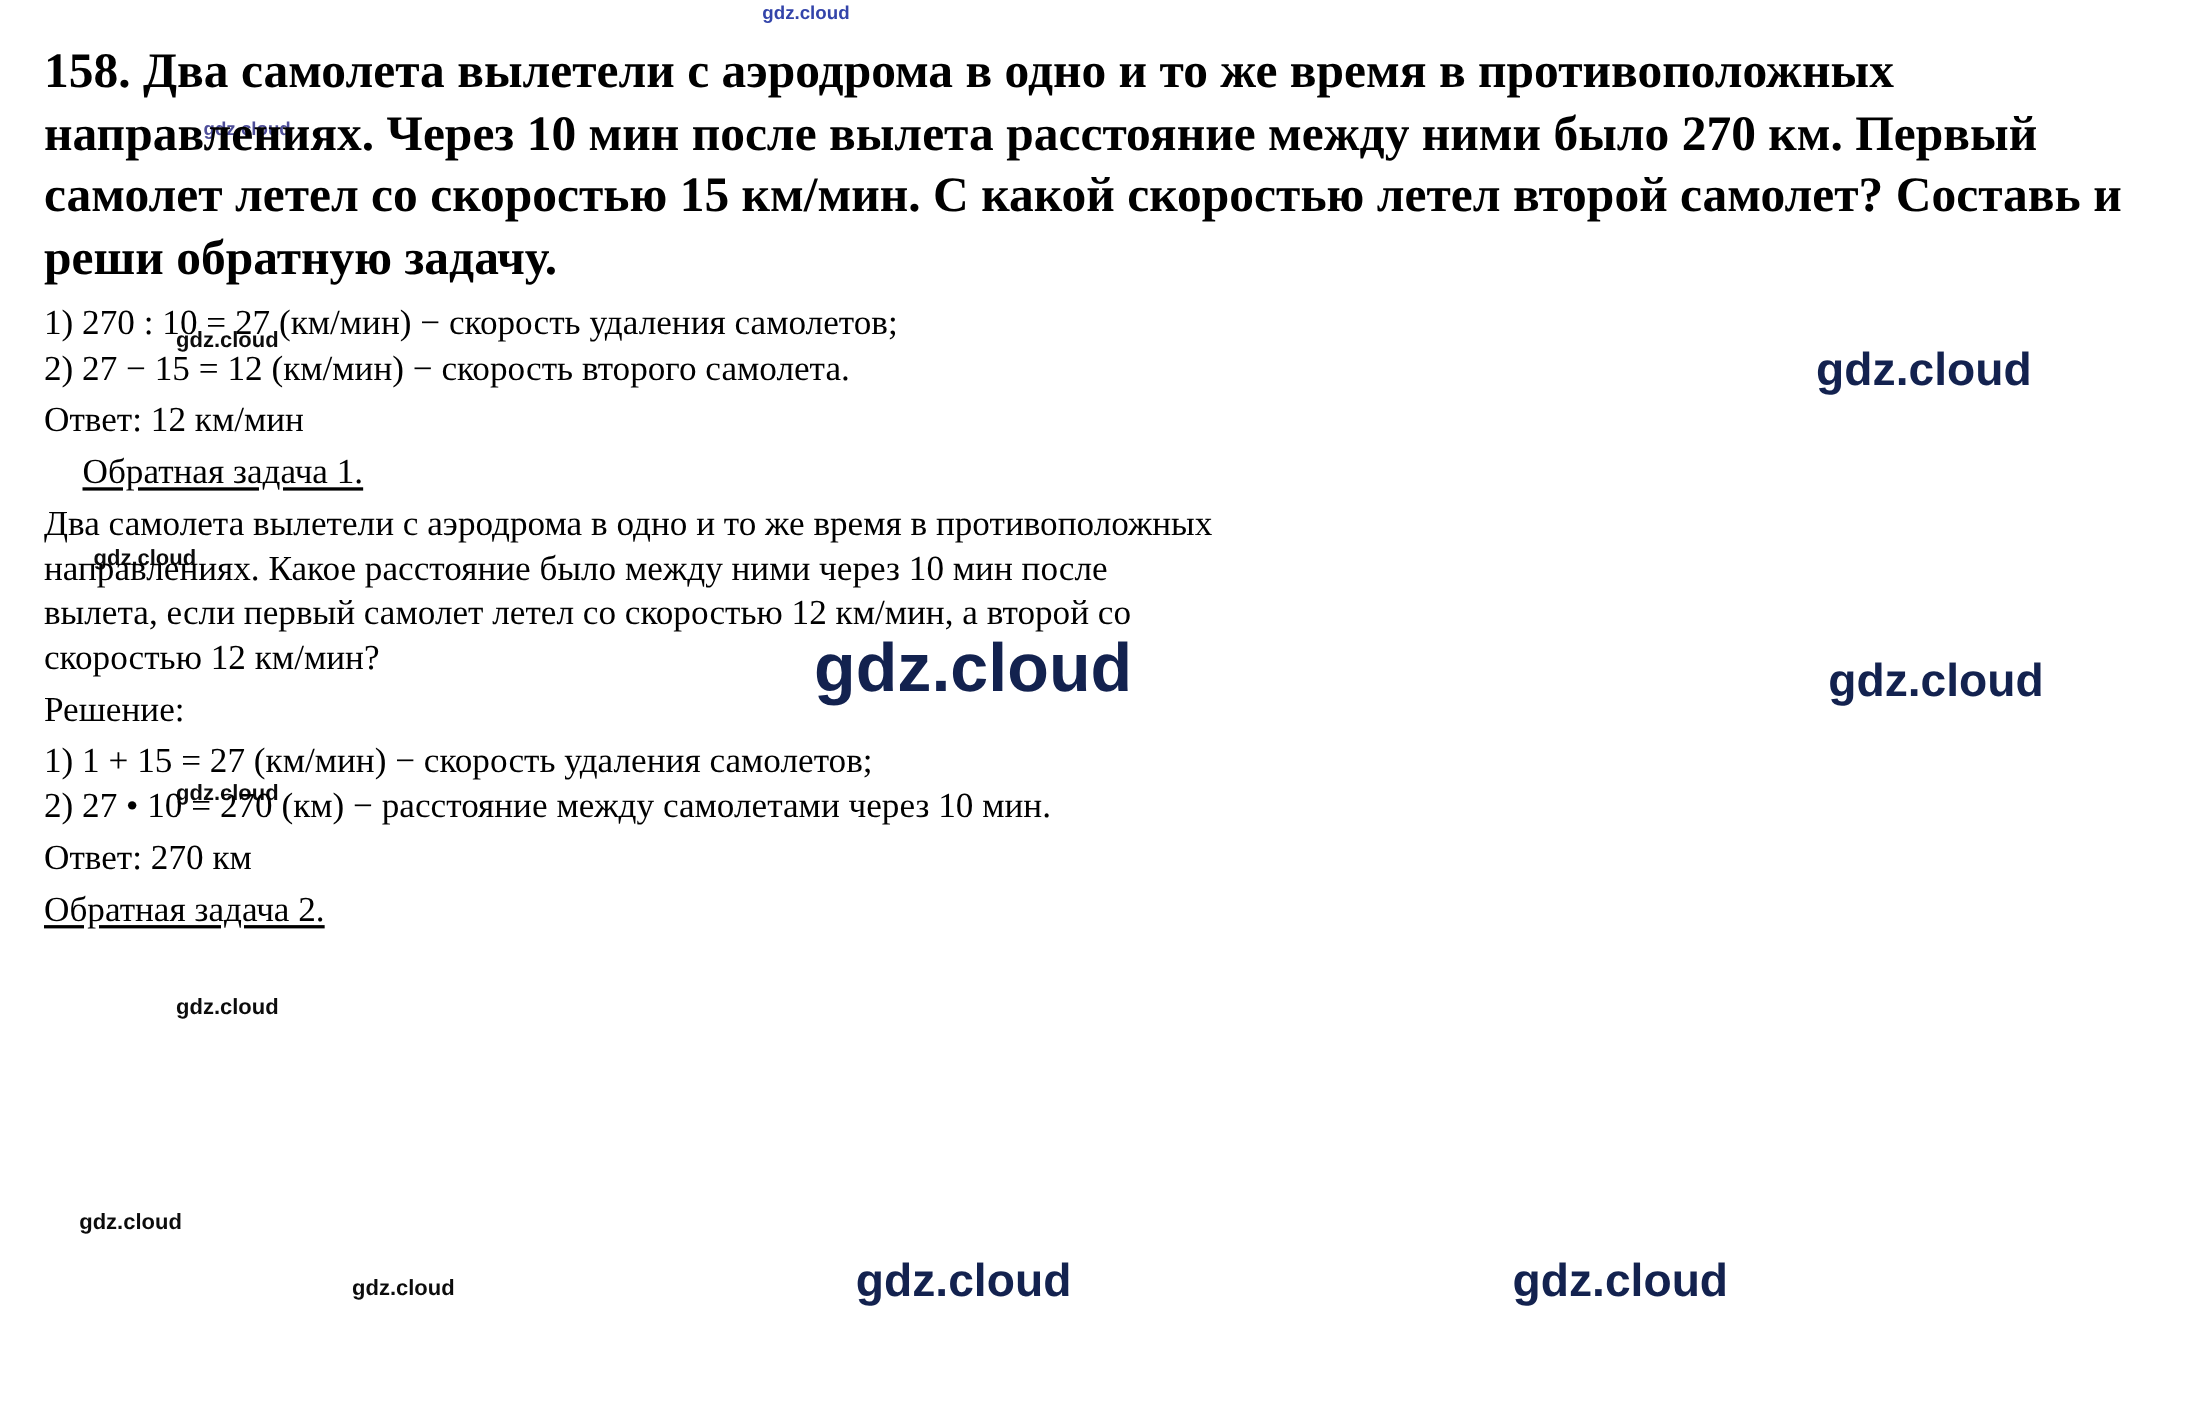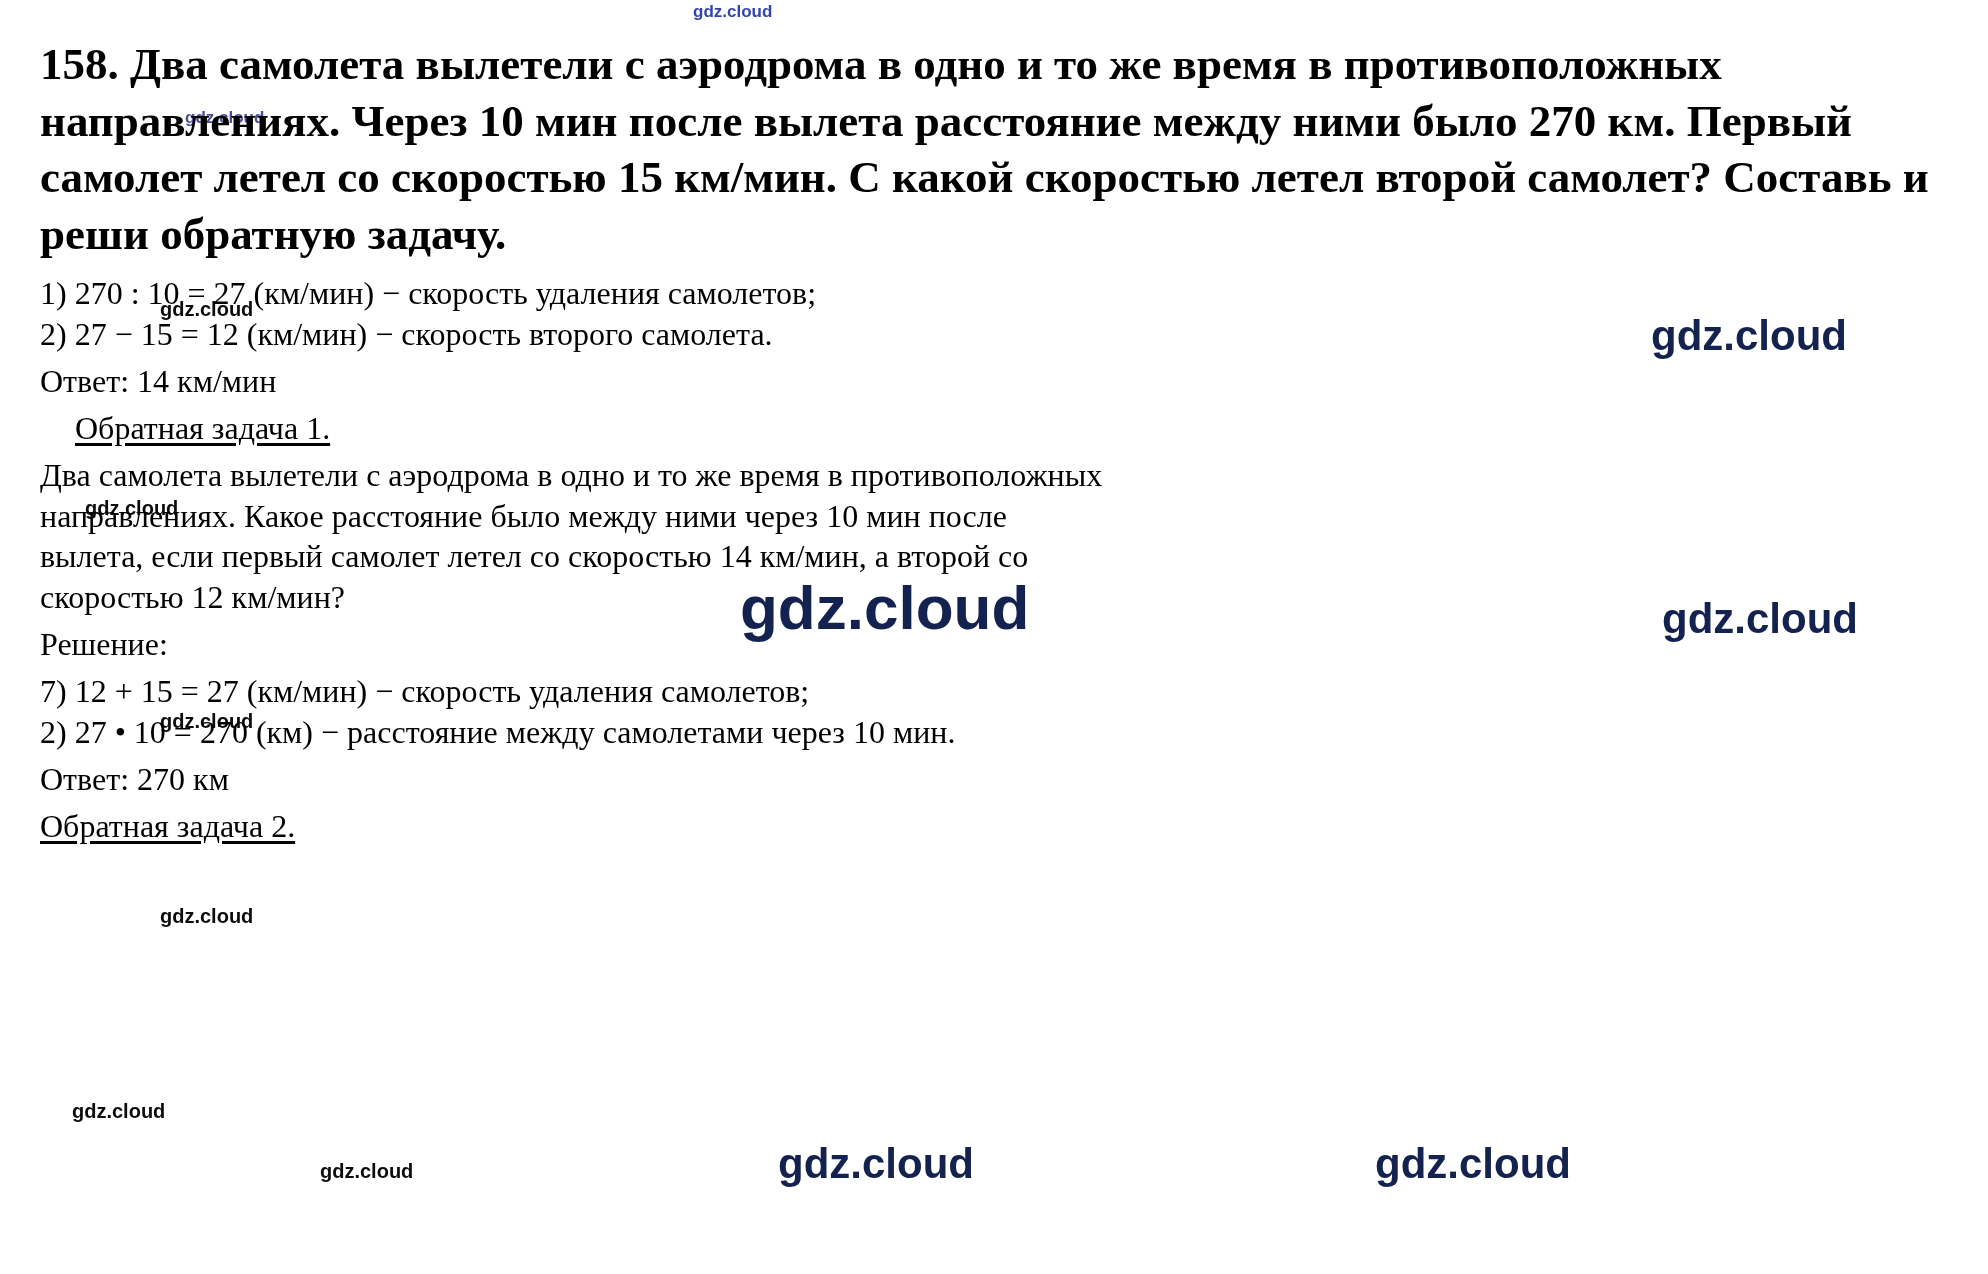"Ответ: 14 км/мин" div.line { text: 14 -> 12 }
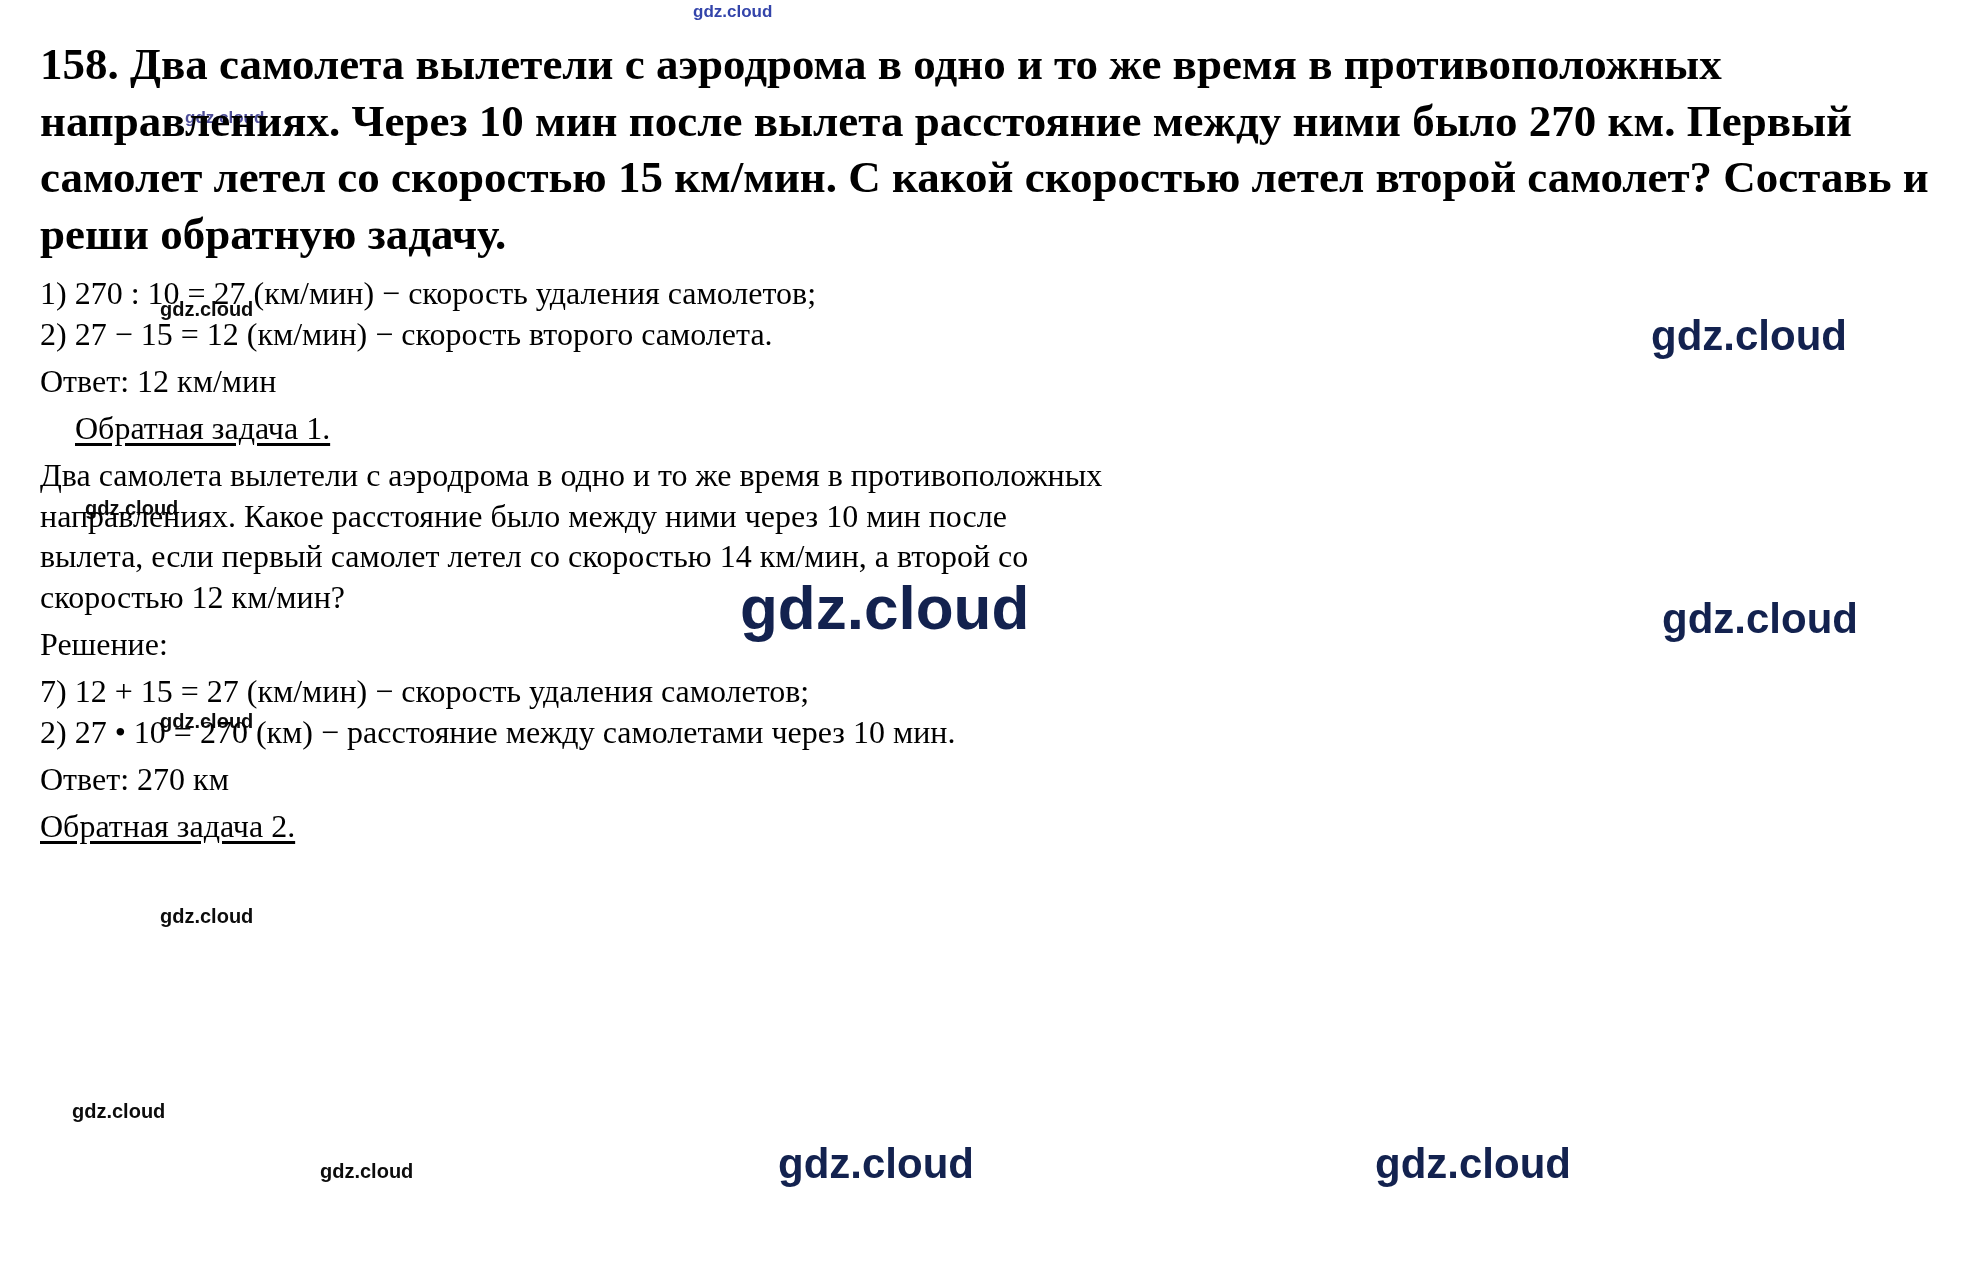"вылета, если первый самолет летел" div.line { text: 14 -> 12 }
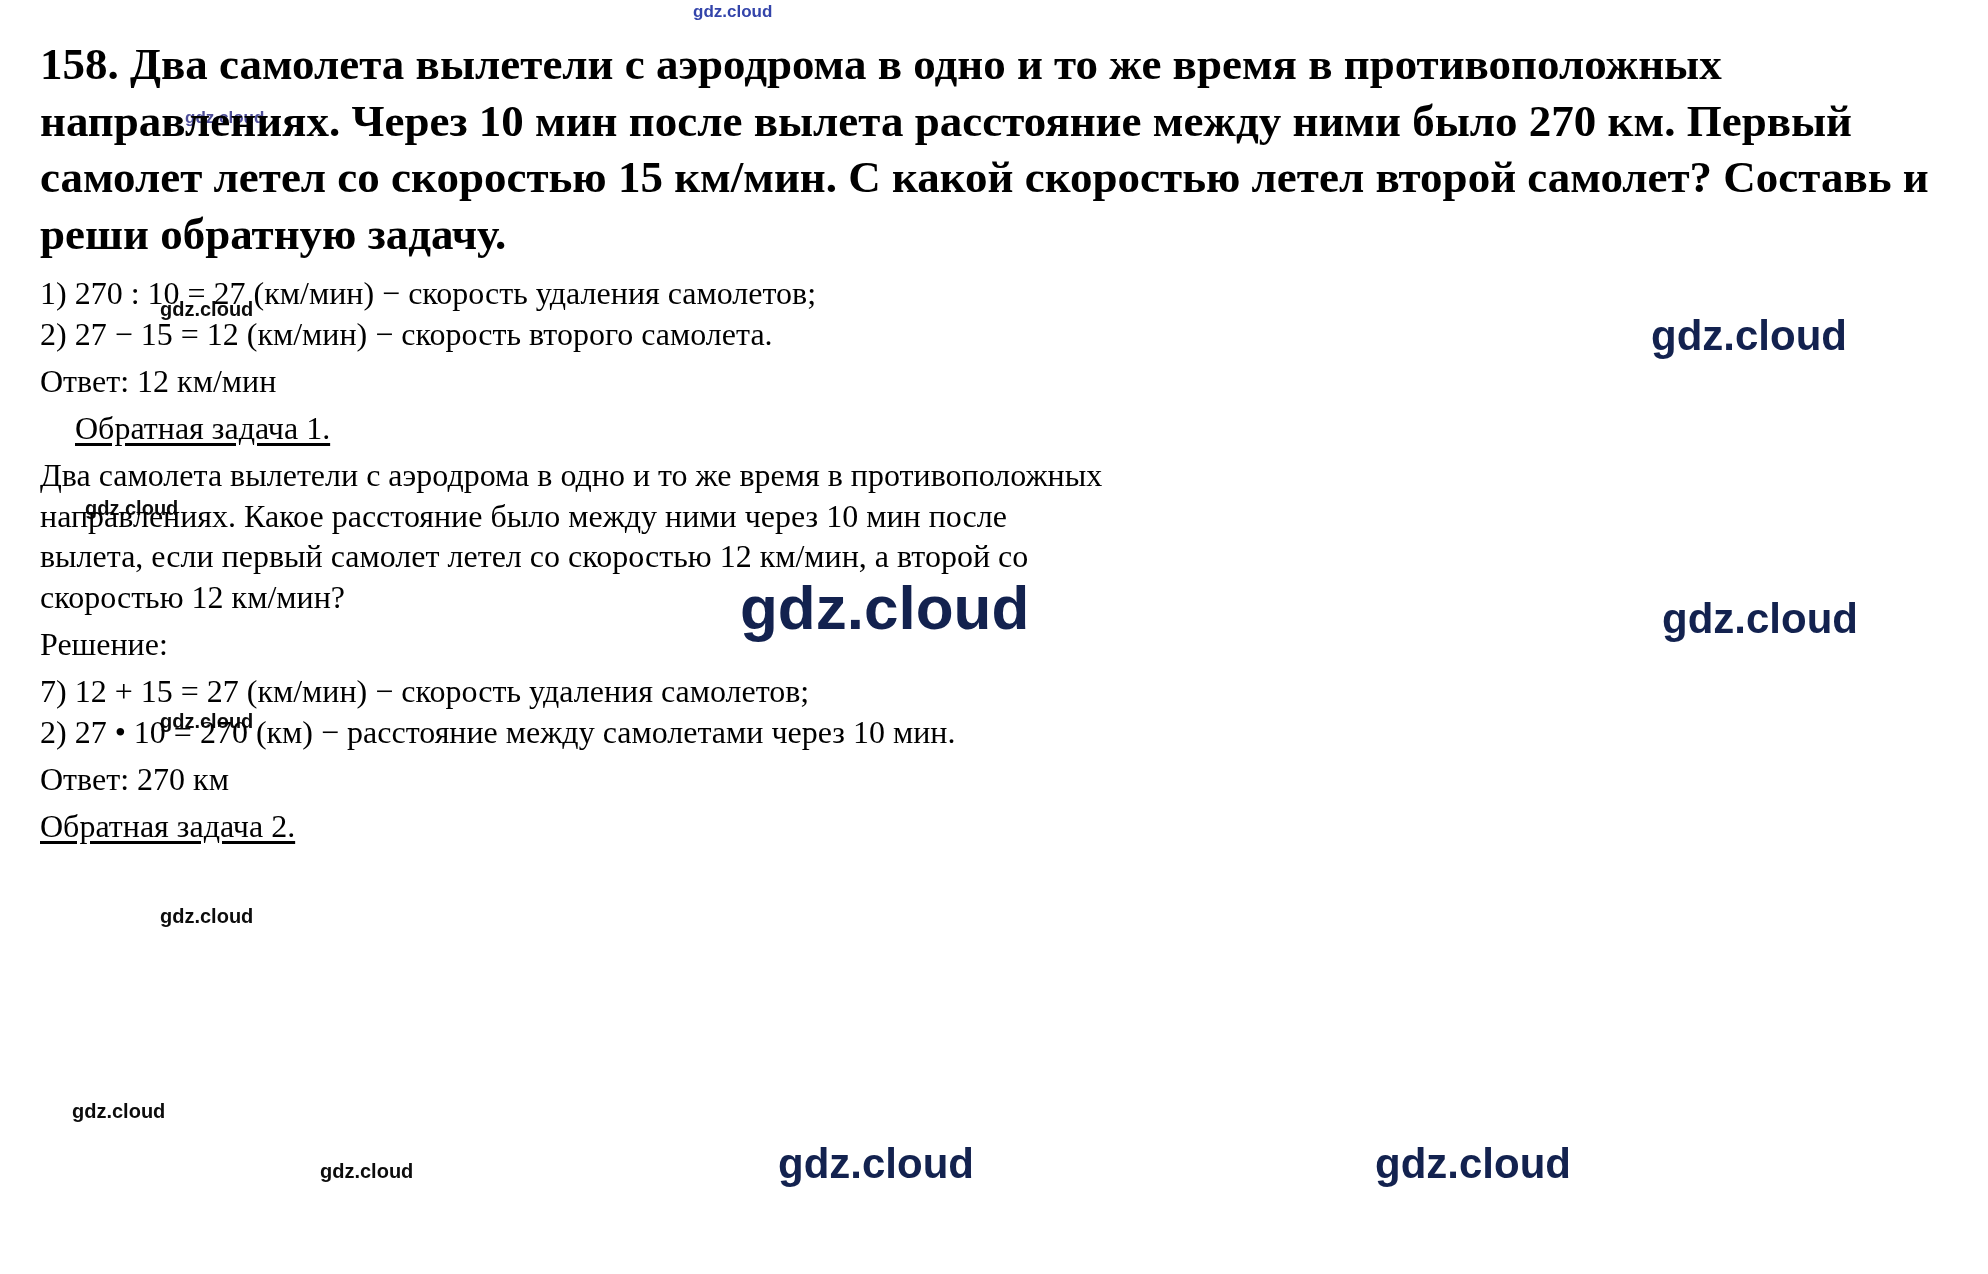"7) 12 + 15 =" div.line { text: 7) 12 -> 1) 1 }
